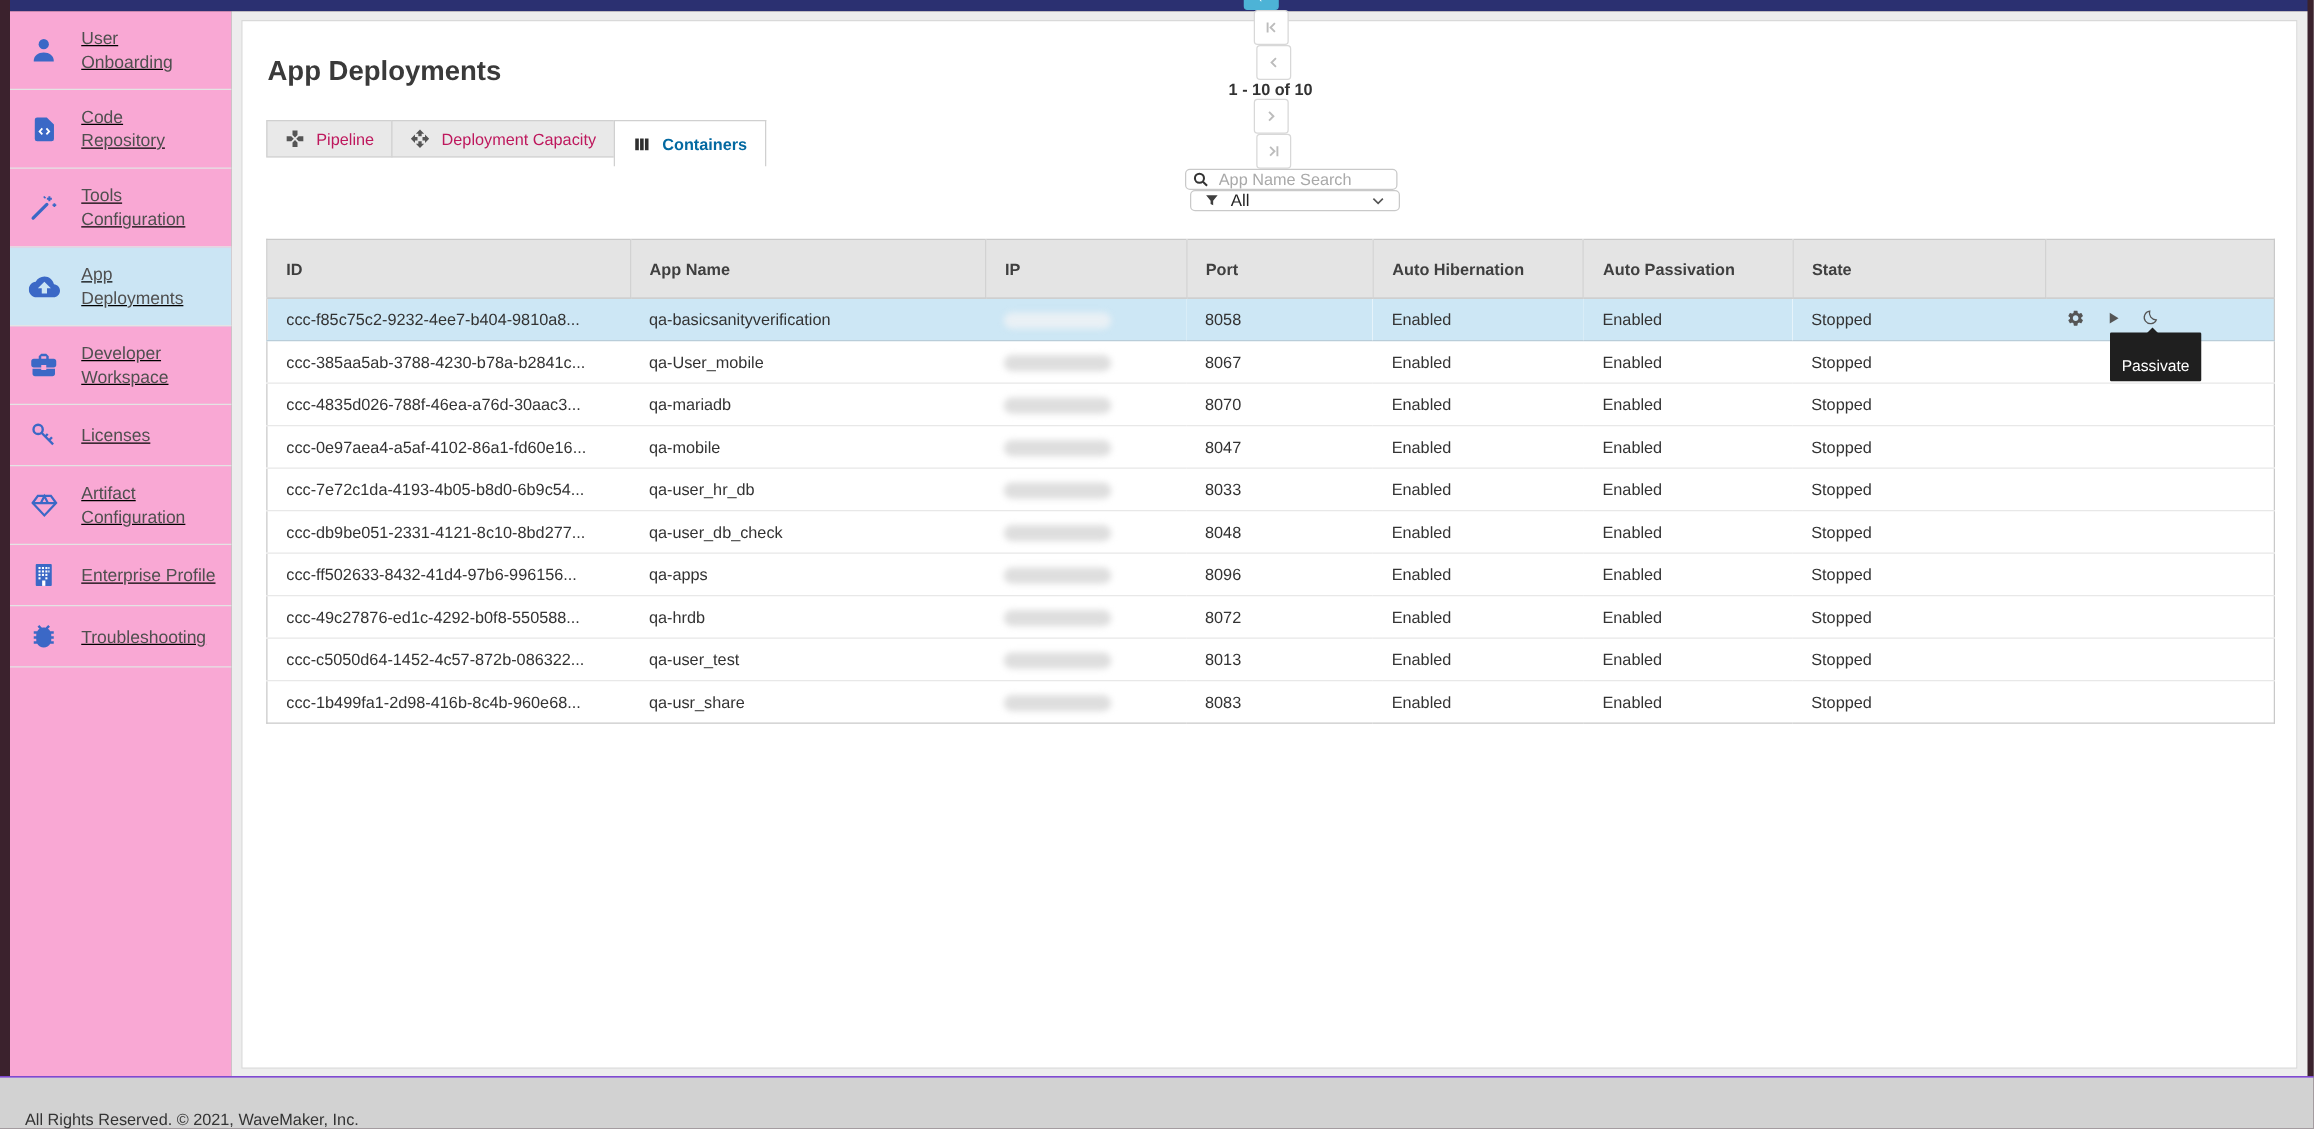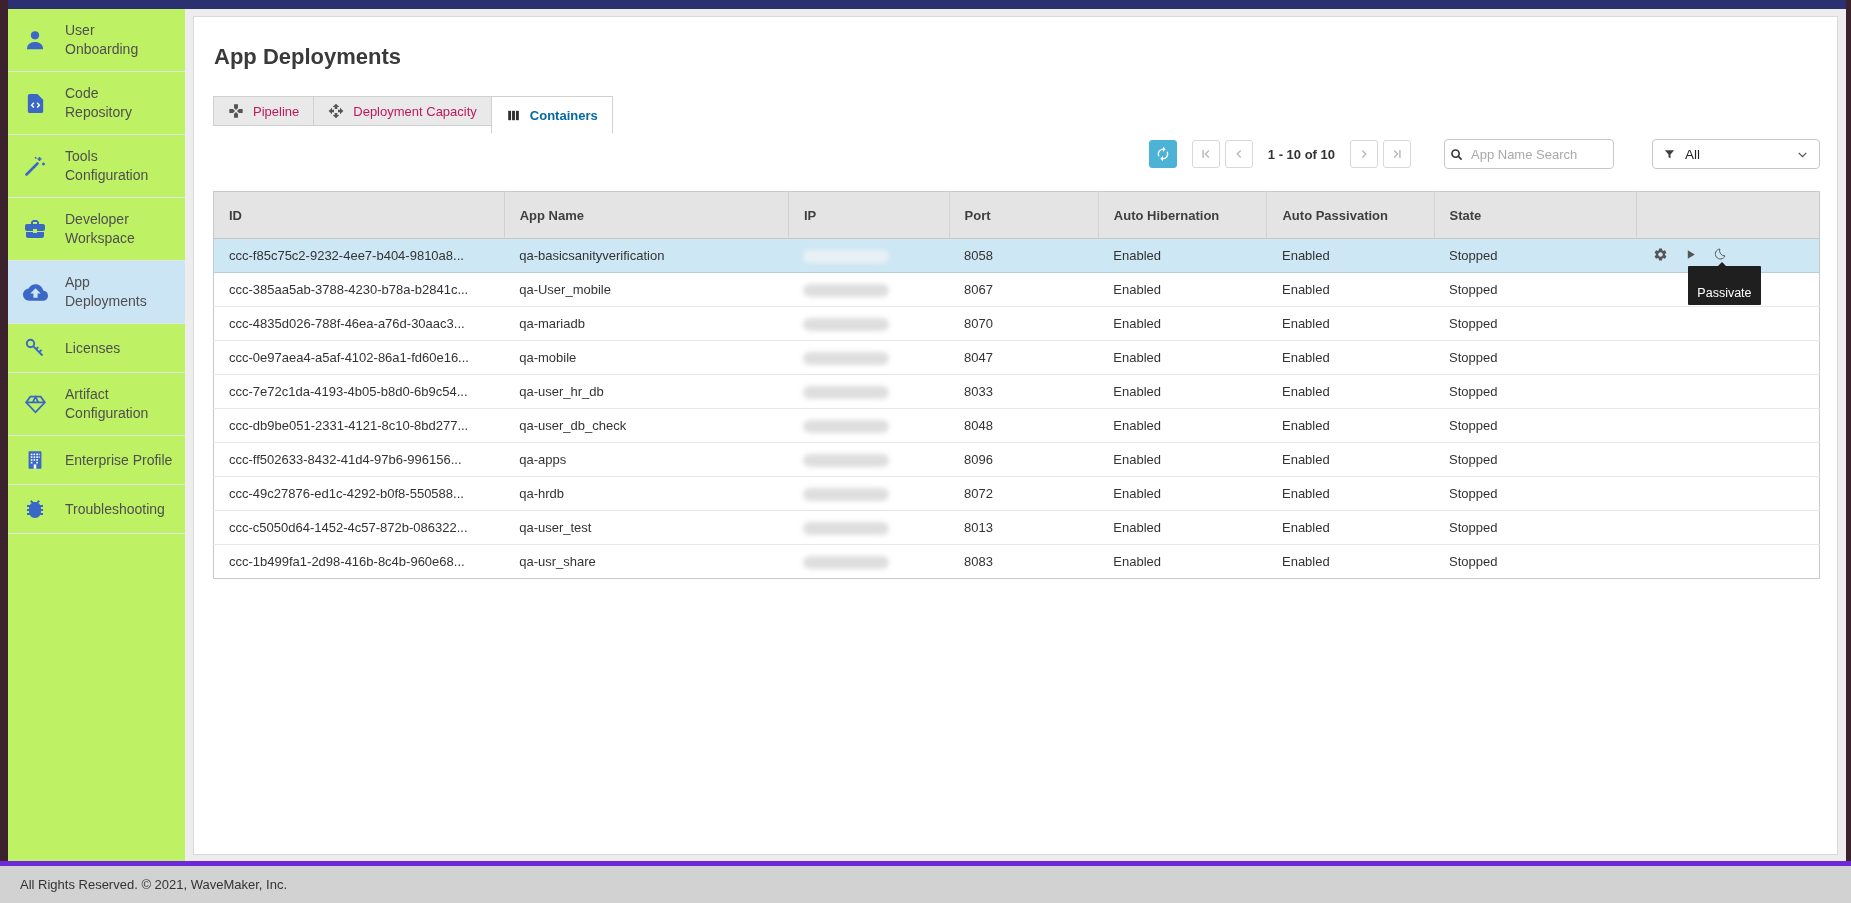"User" .sidebar { background: #bef264 -> #f9a8d4; text-decoration: none -> underline }
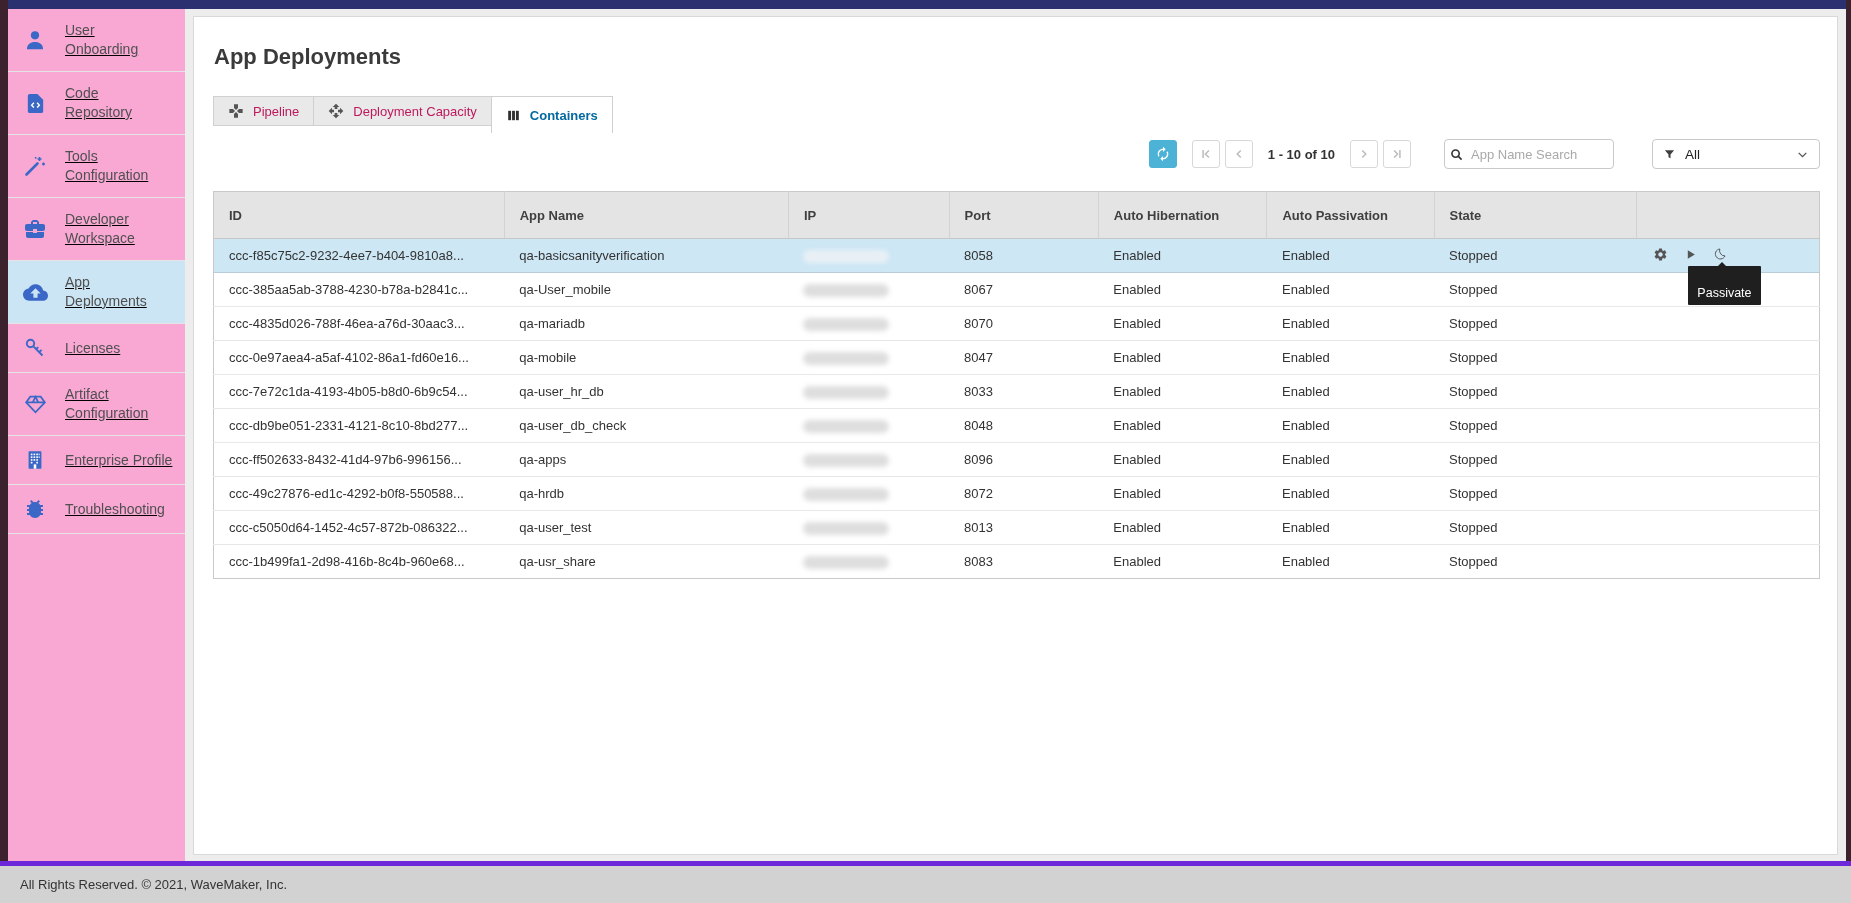"1 - 10 of 10" .toolbar { flex-direction: none -> column }
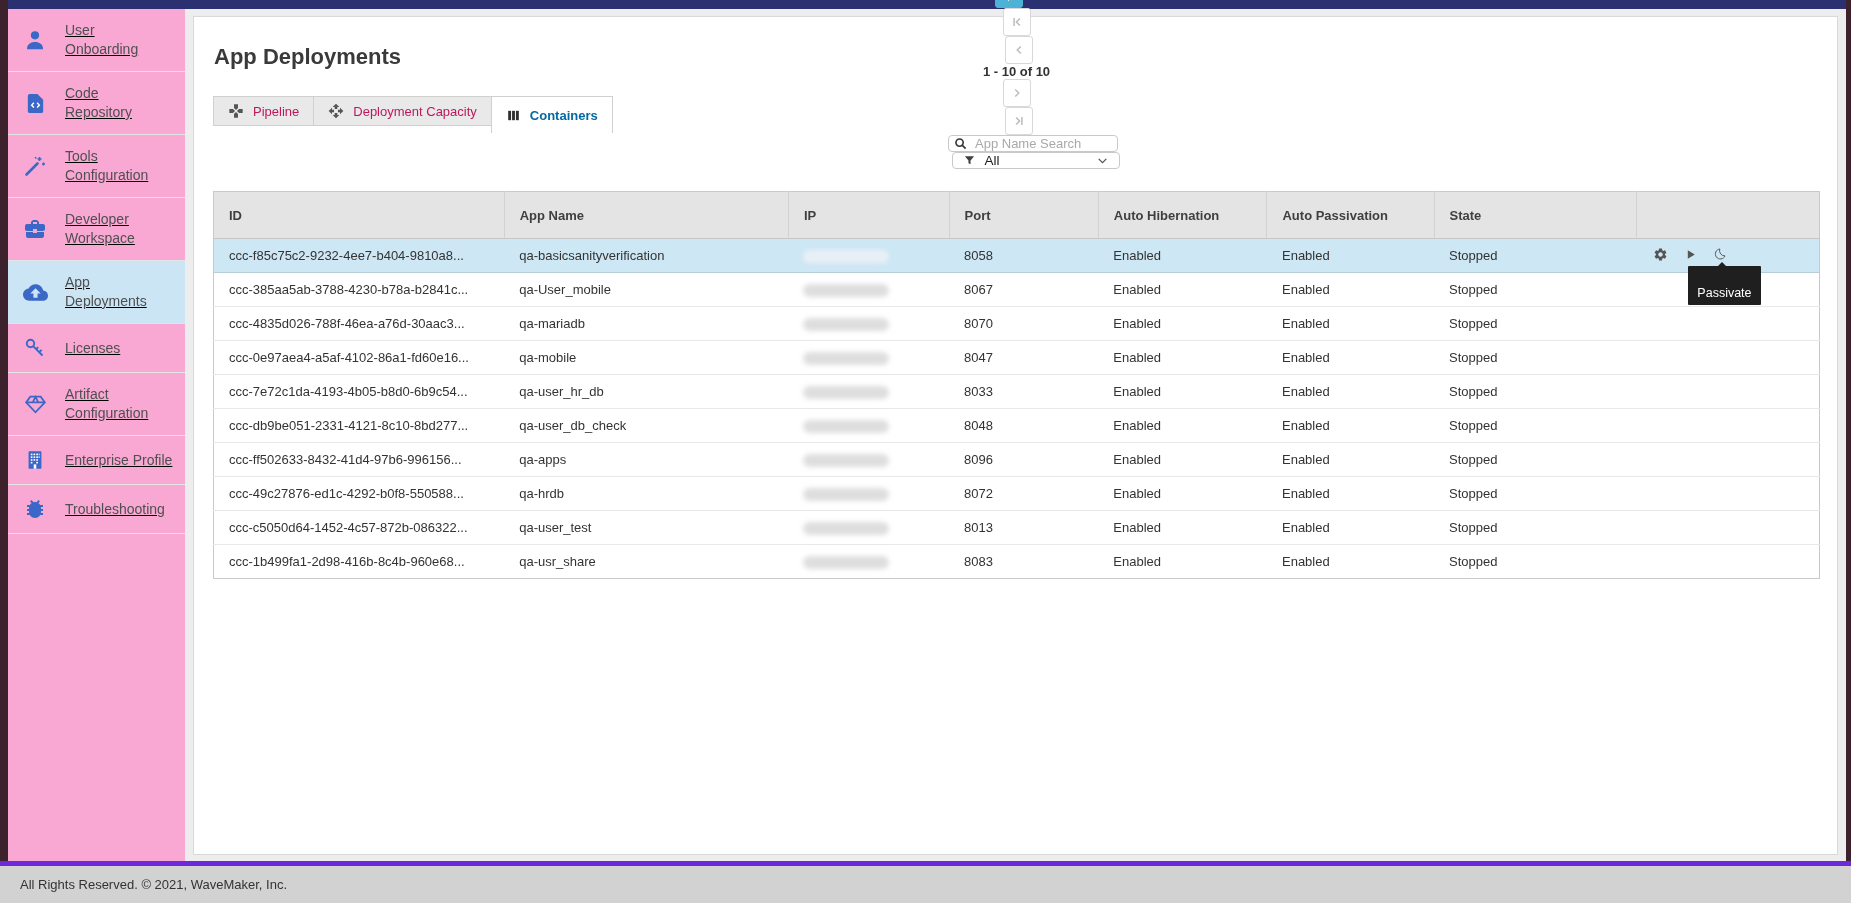"Developer" div.side-item { order: before "App" -> after "App" }
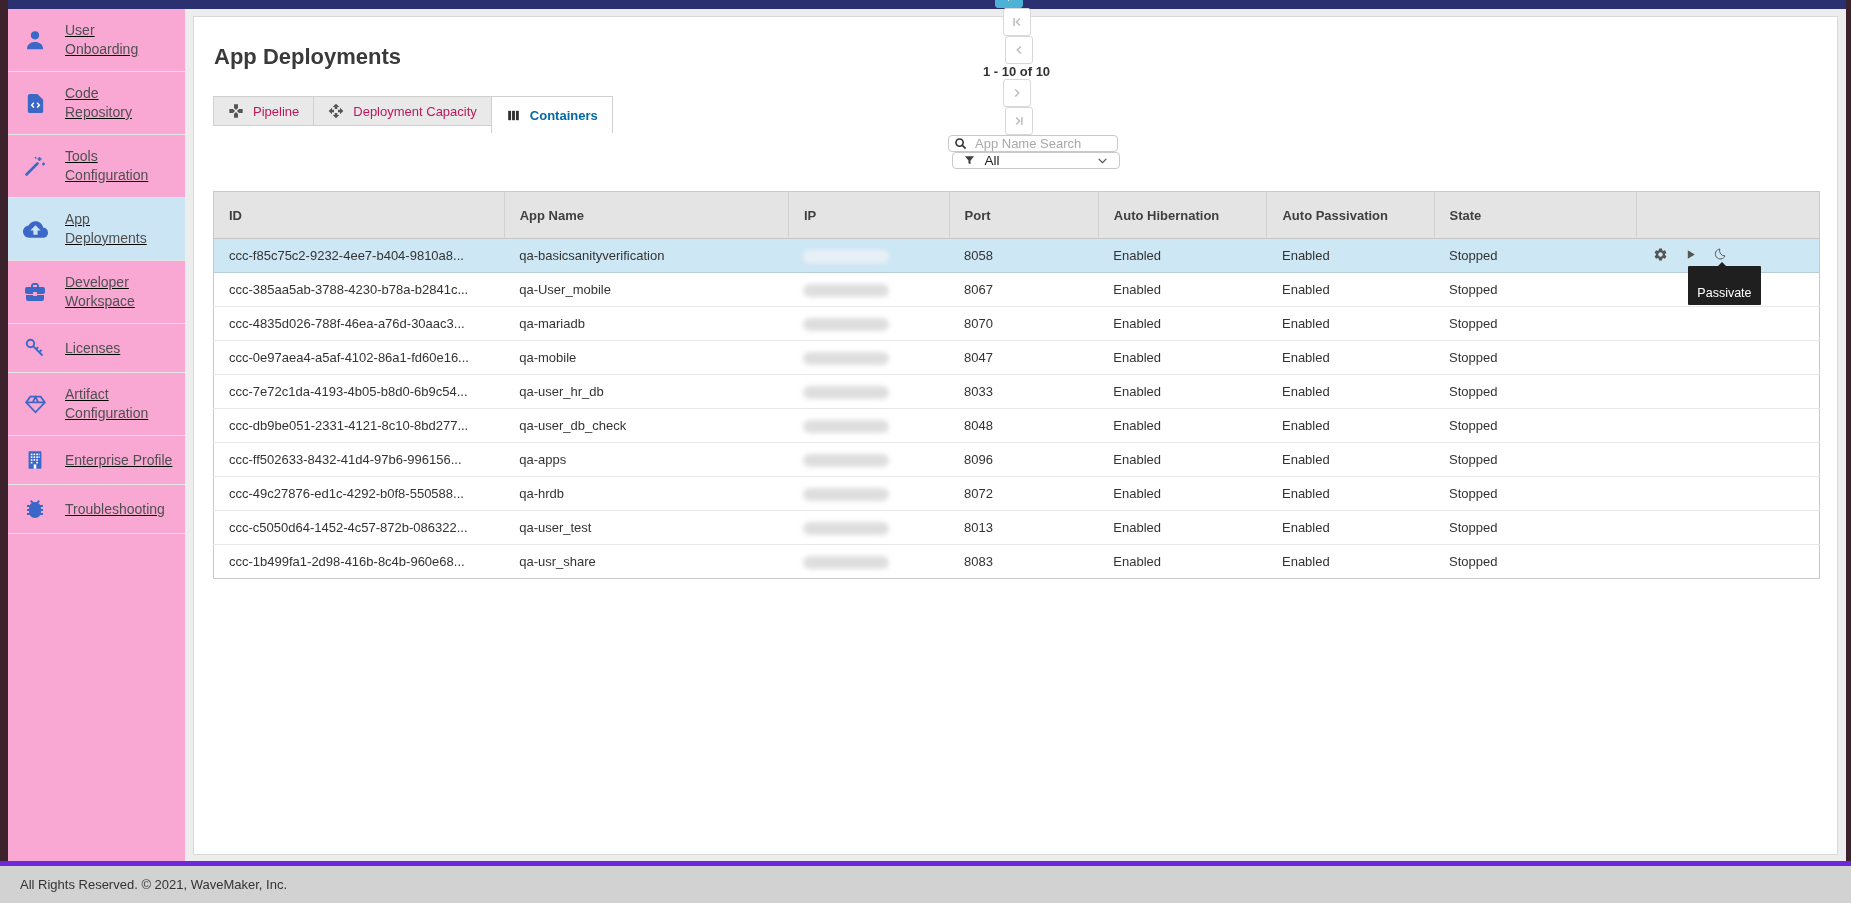"All Rights Reserved. © 2021," footer { align-items: center -> flex-end; border-top: 5px solid #6d28d9 -> 1px solid #6d28d9 }
